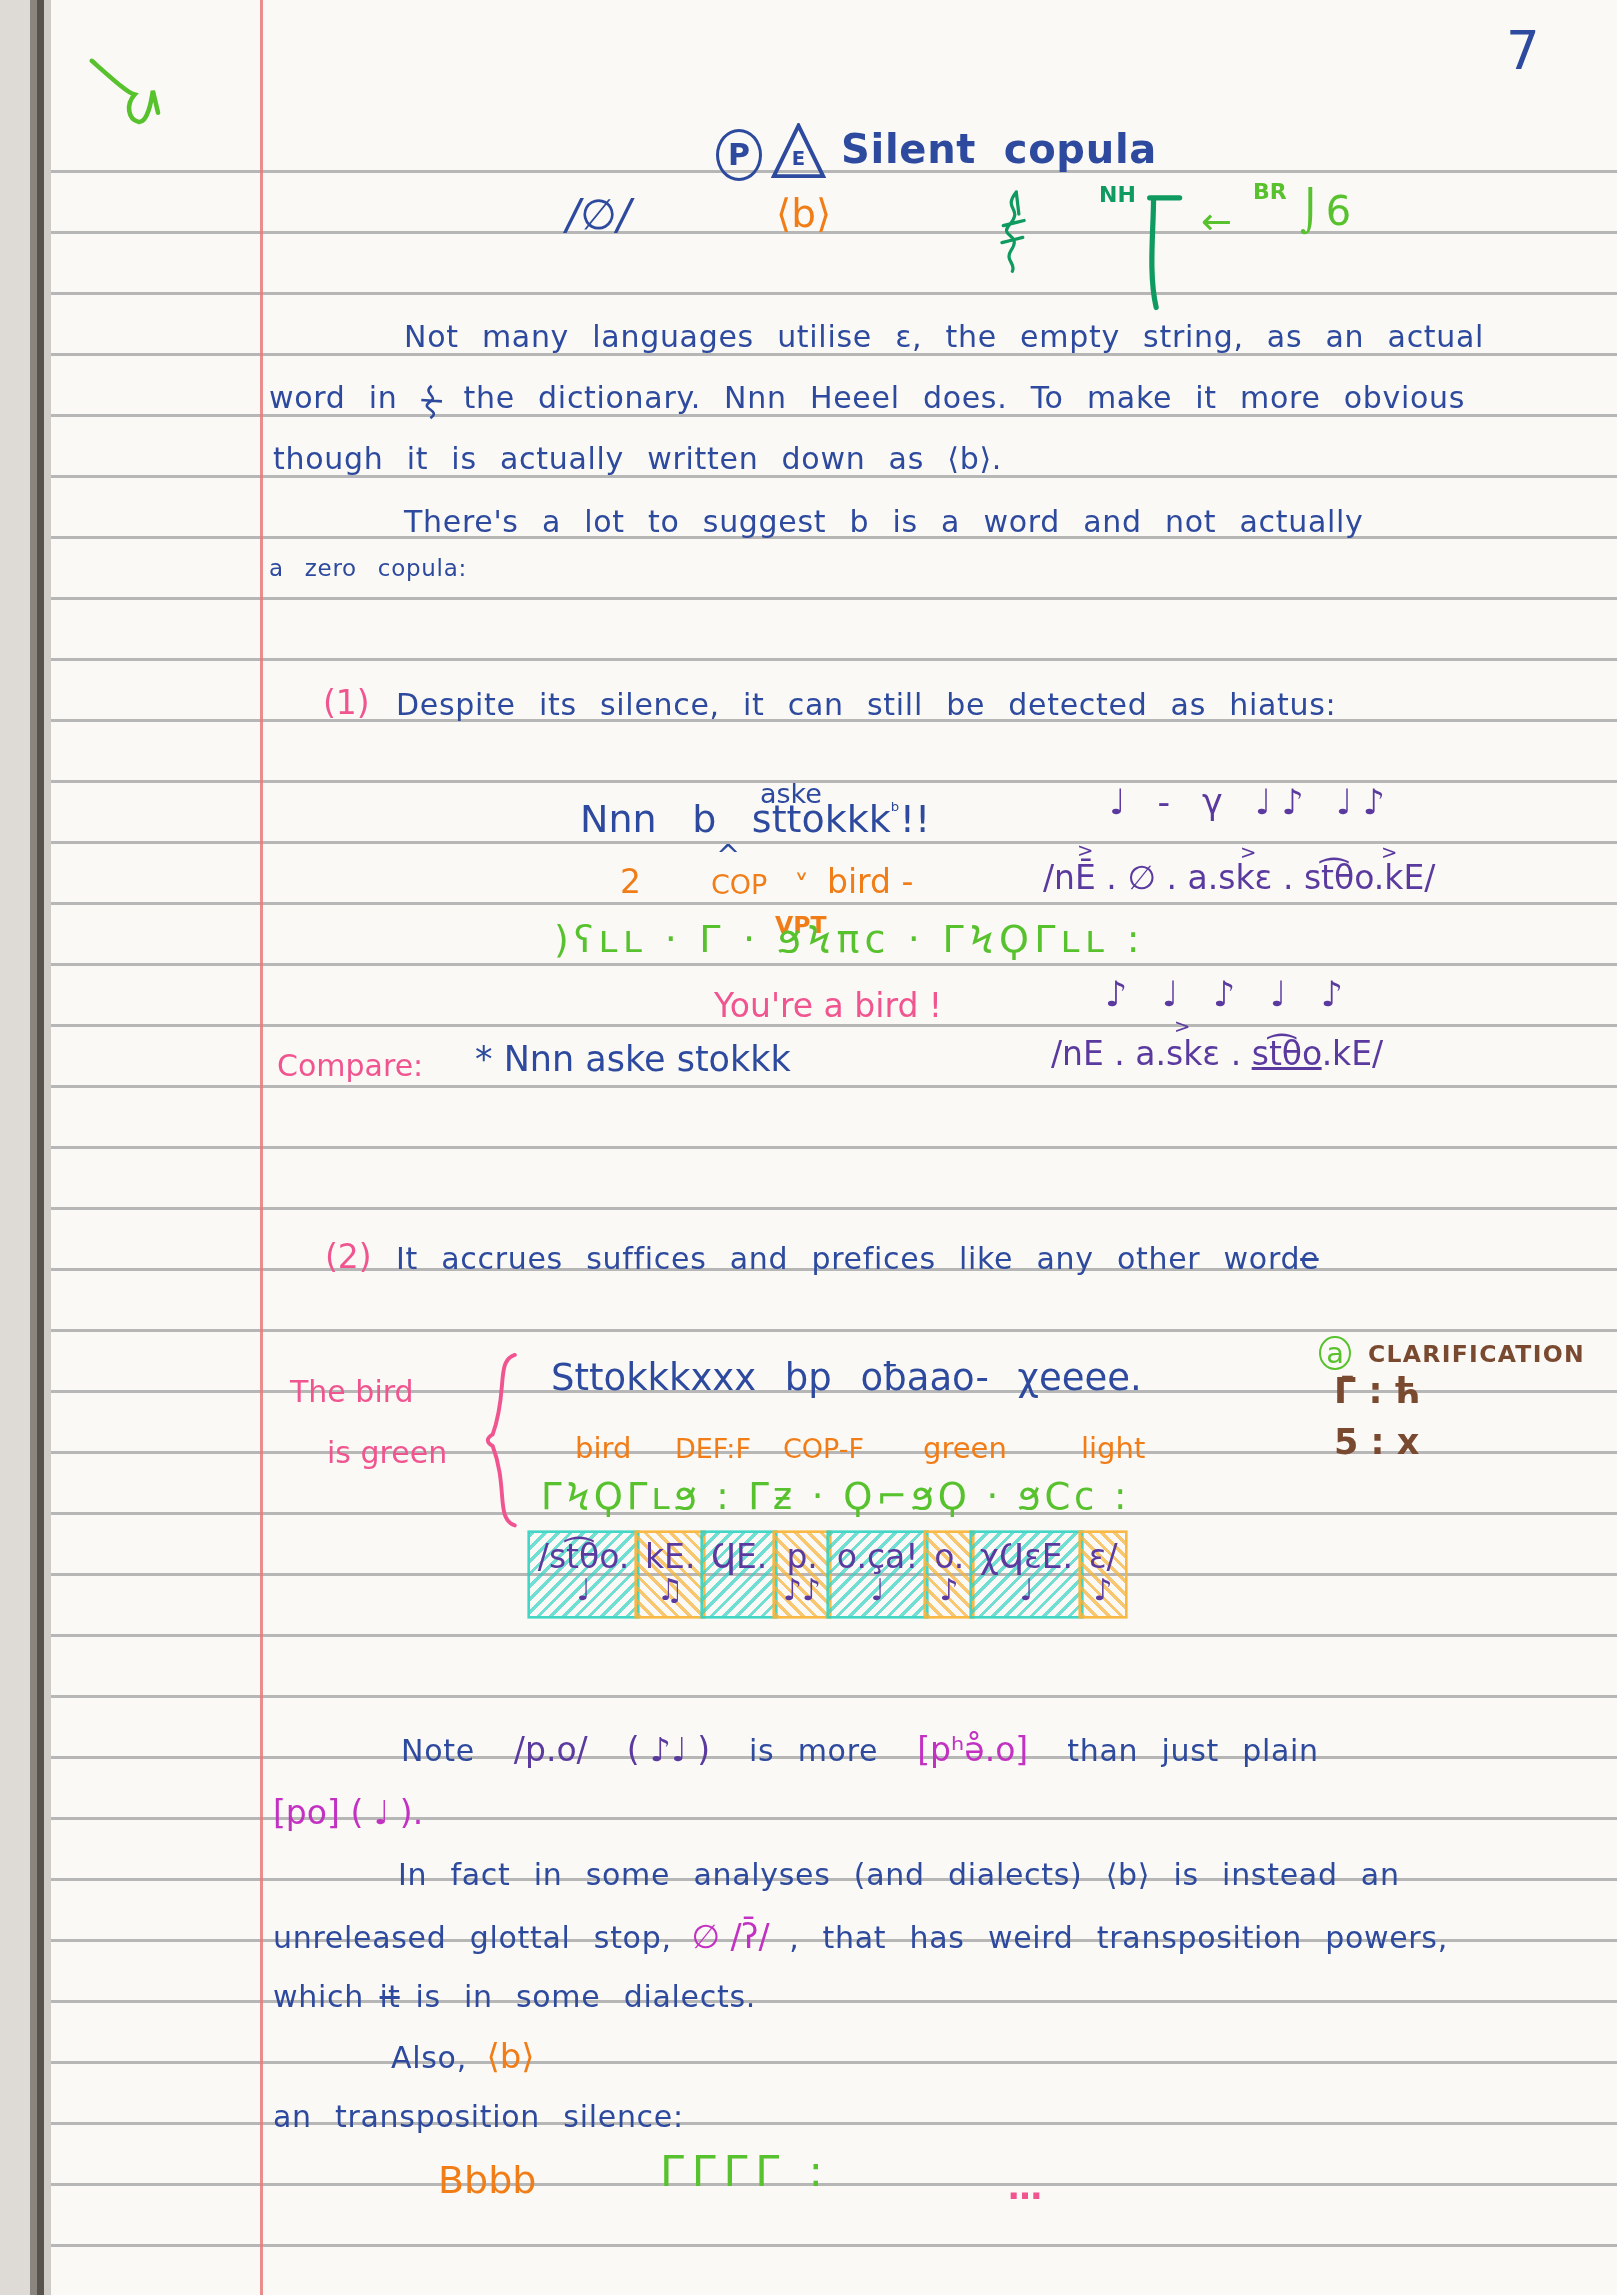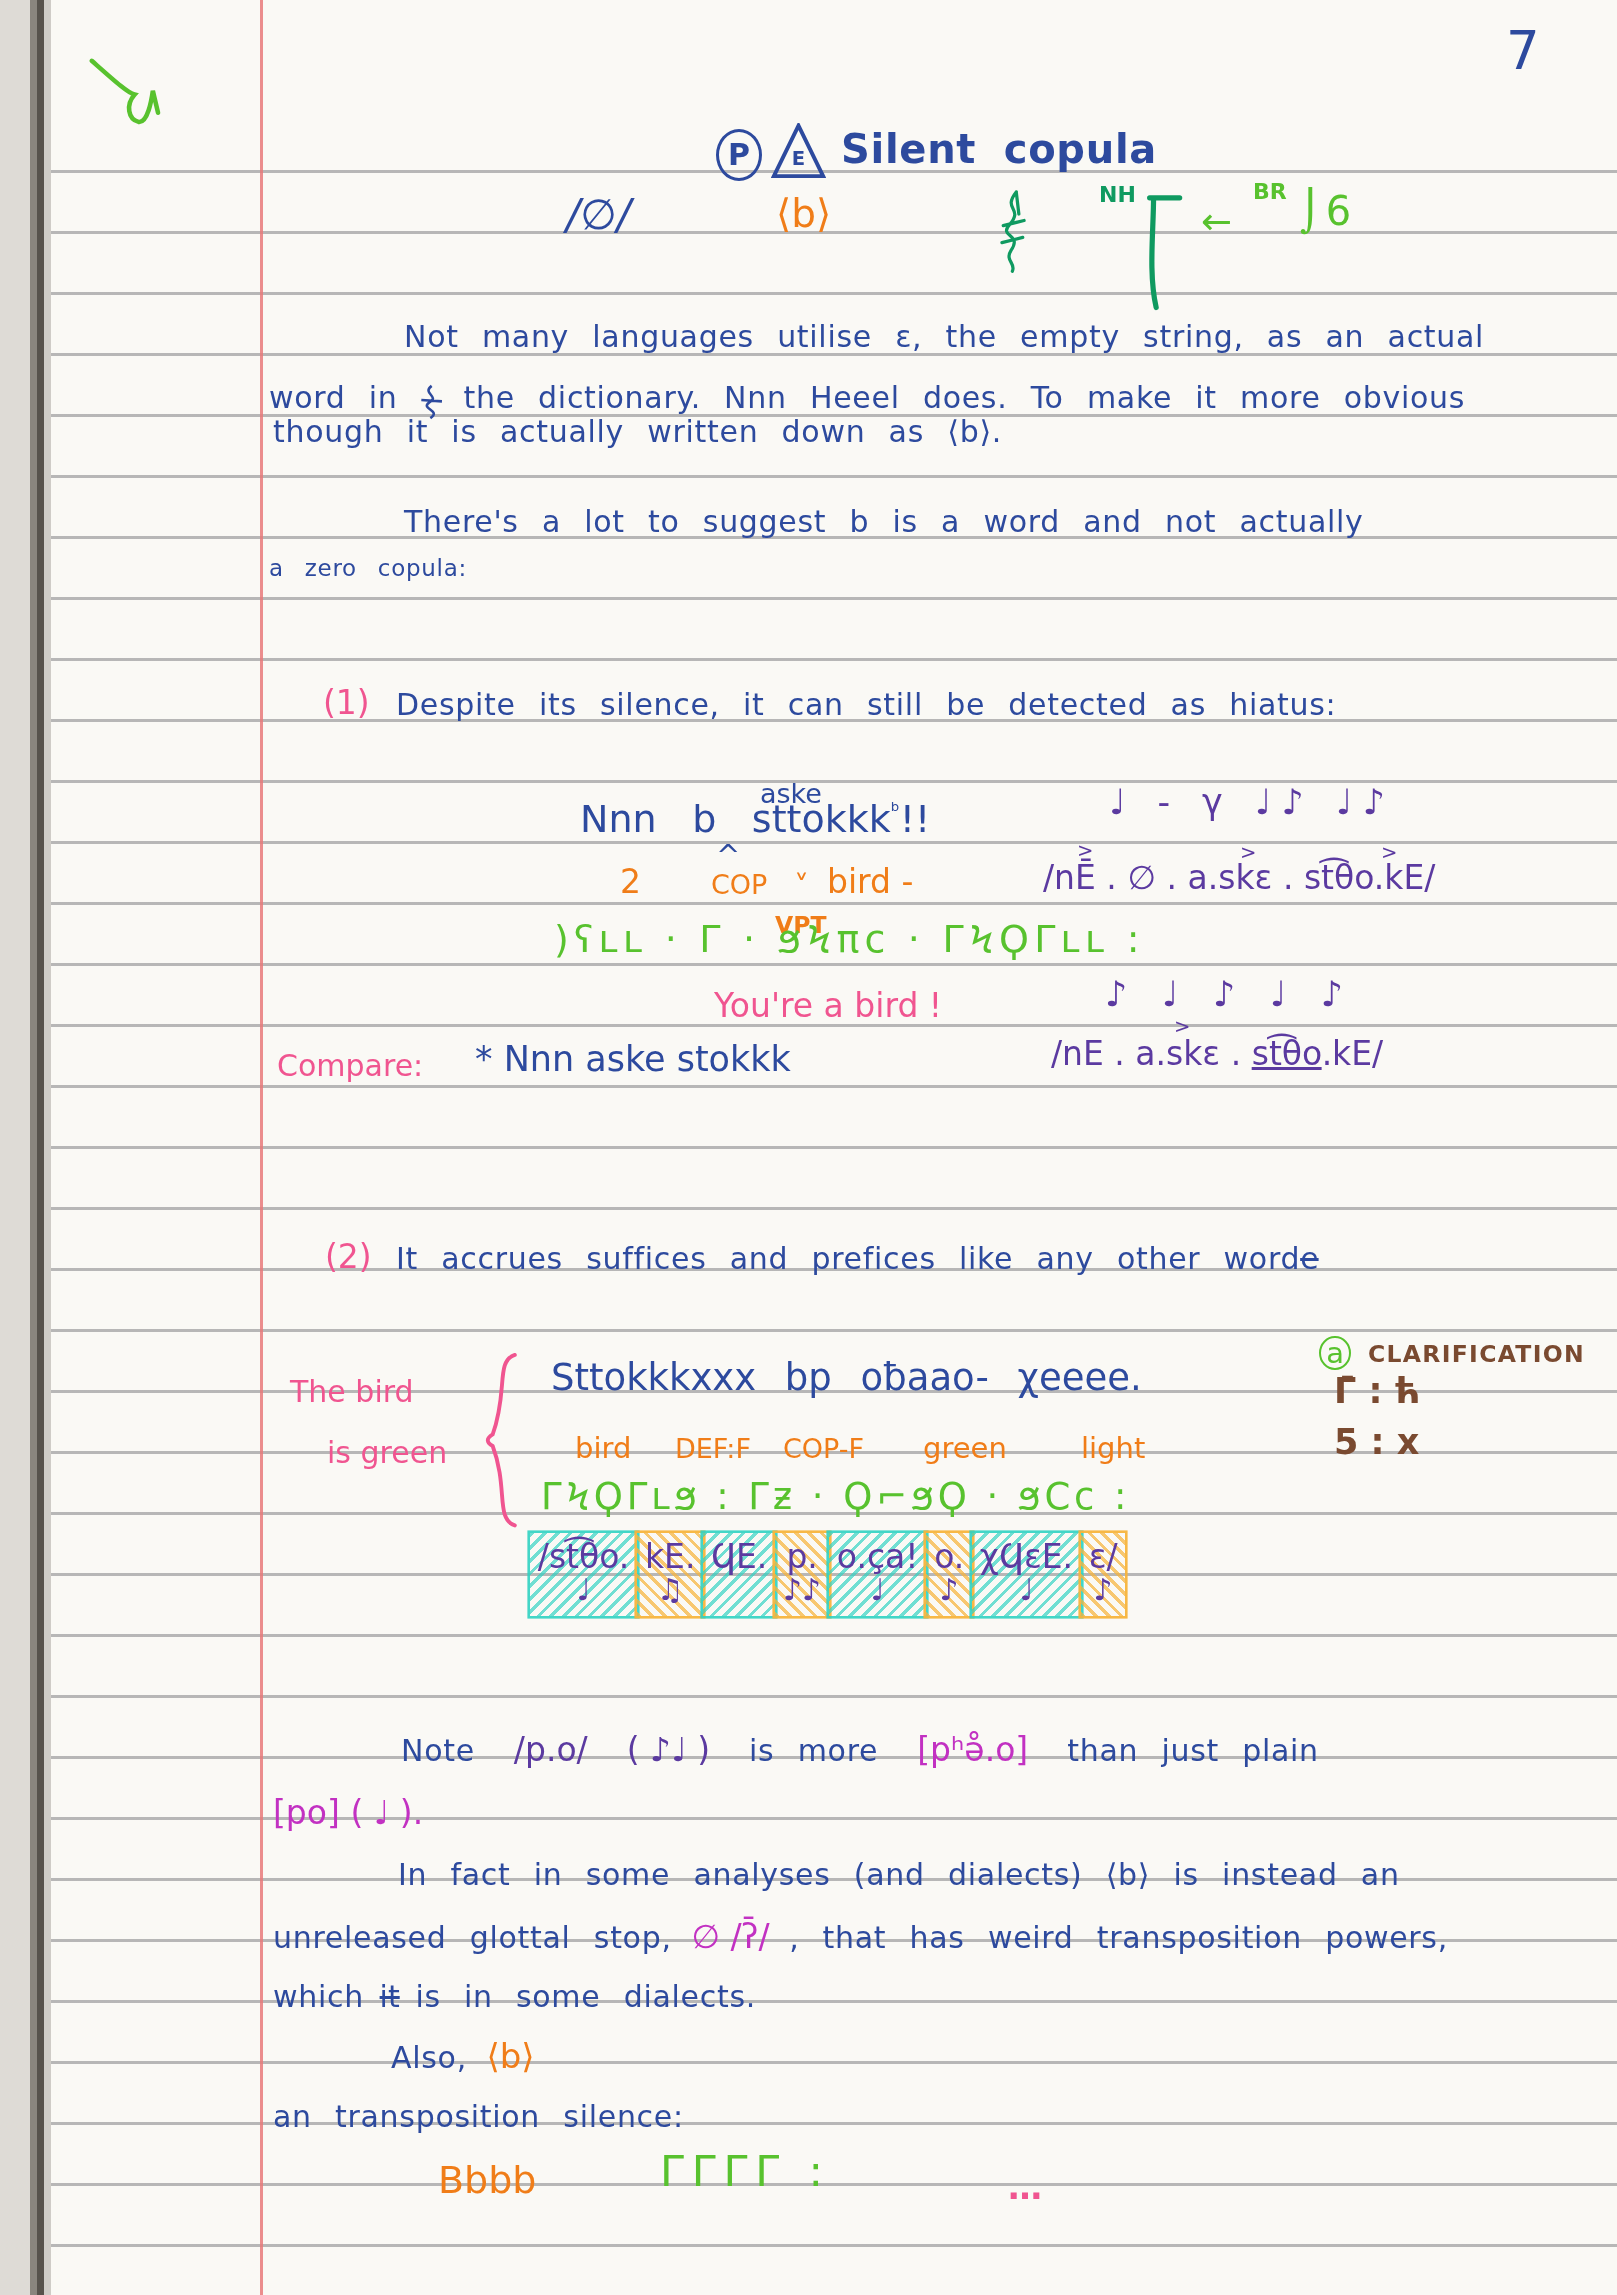"though it is actually written" div.abs { top: 416px -> 443px }
